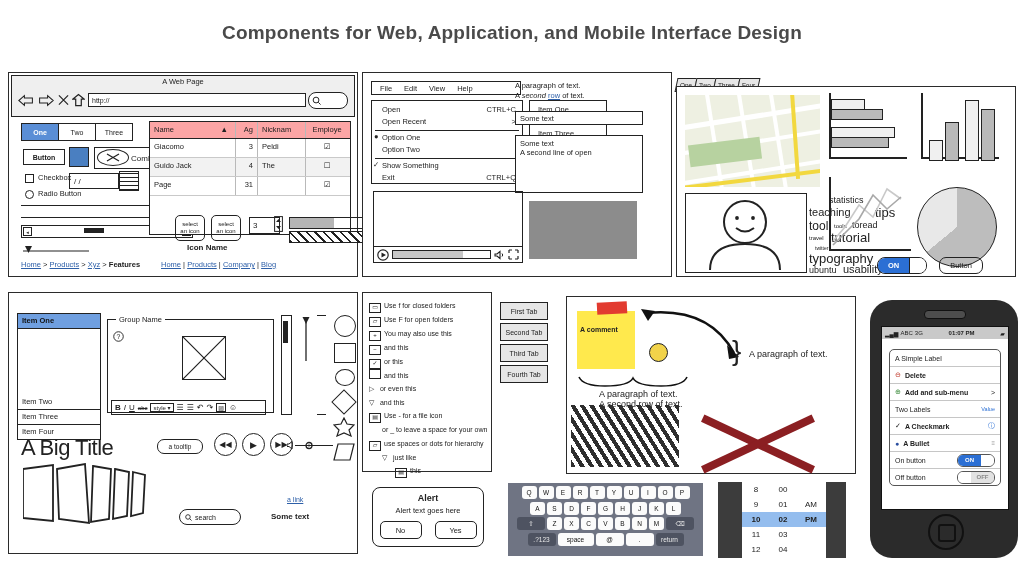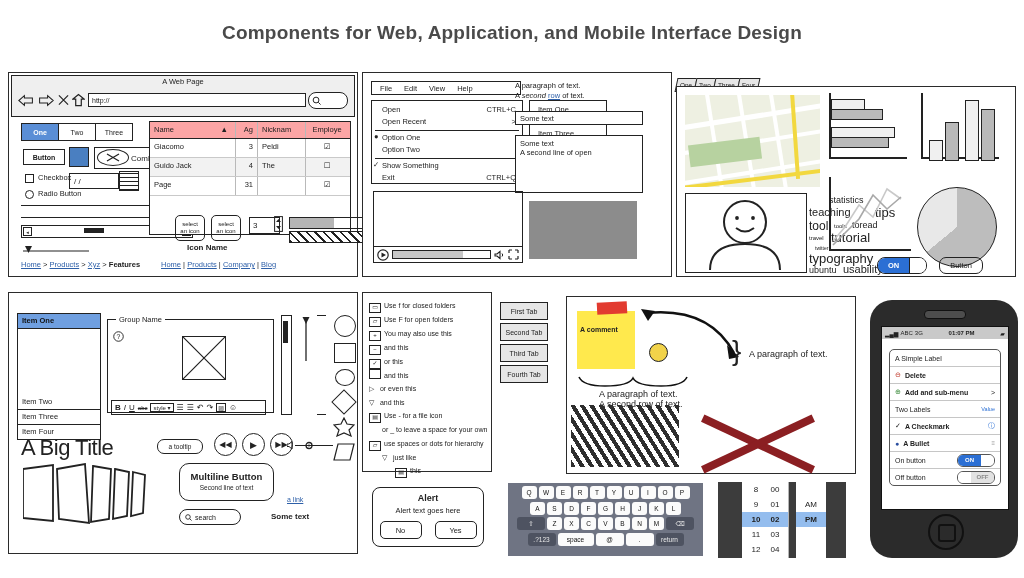"Multiline Button" div.mlbtn { html: <div> <div>Multiline Button</div> <div>Second line of text</div> </div> -> none }
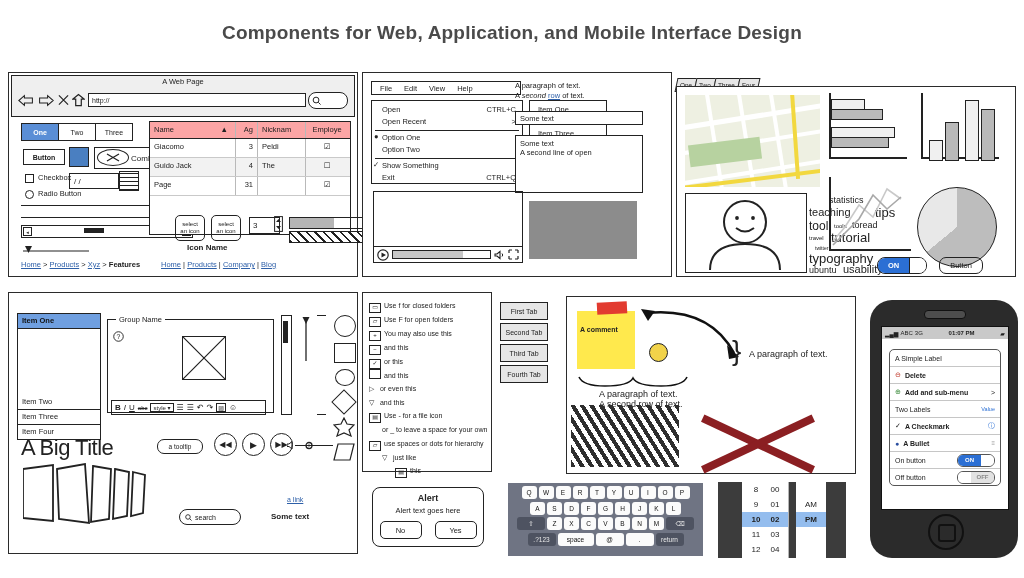"00" div.pcol { left: 44px -> 52px }
